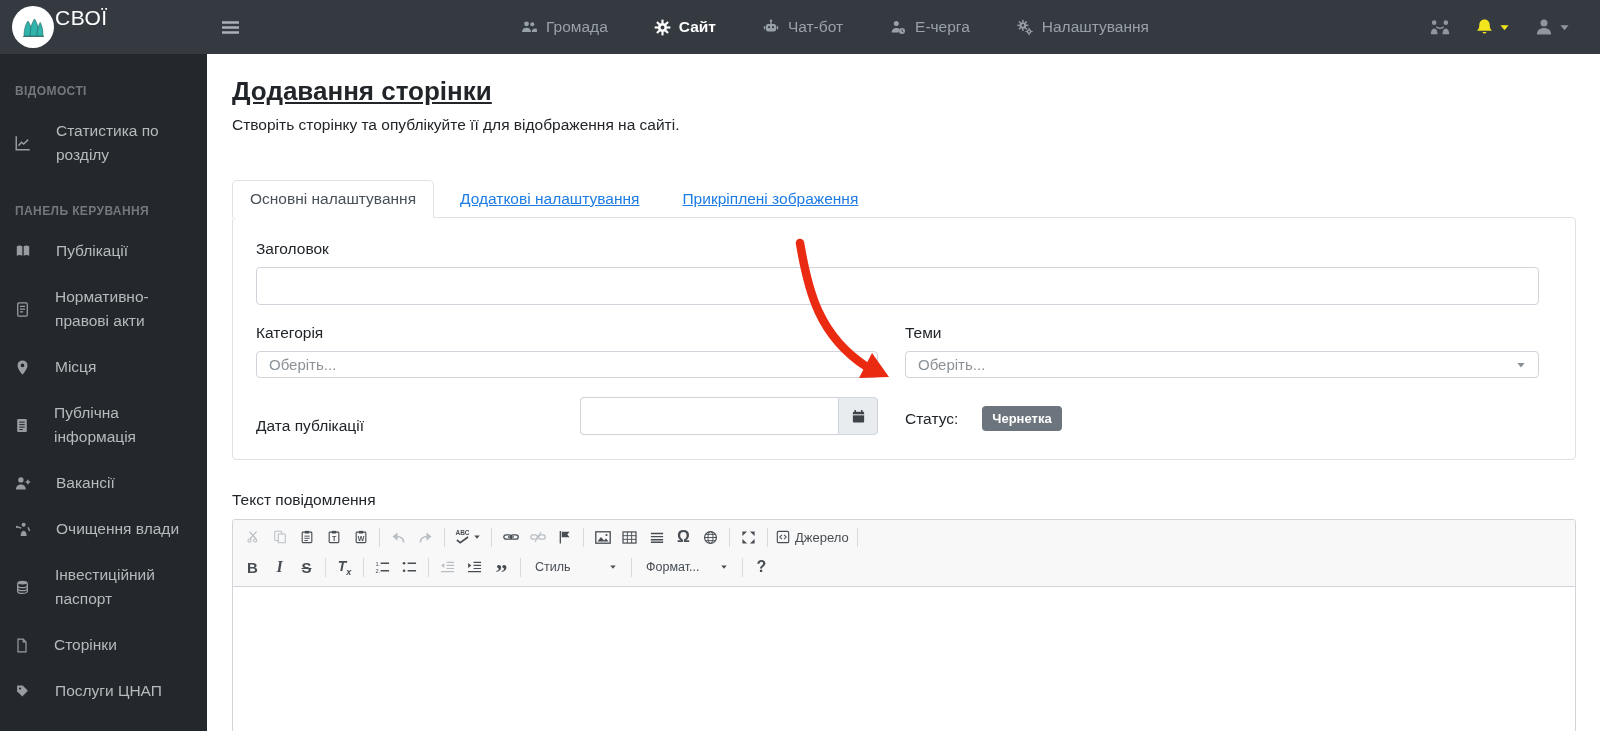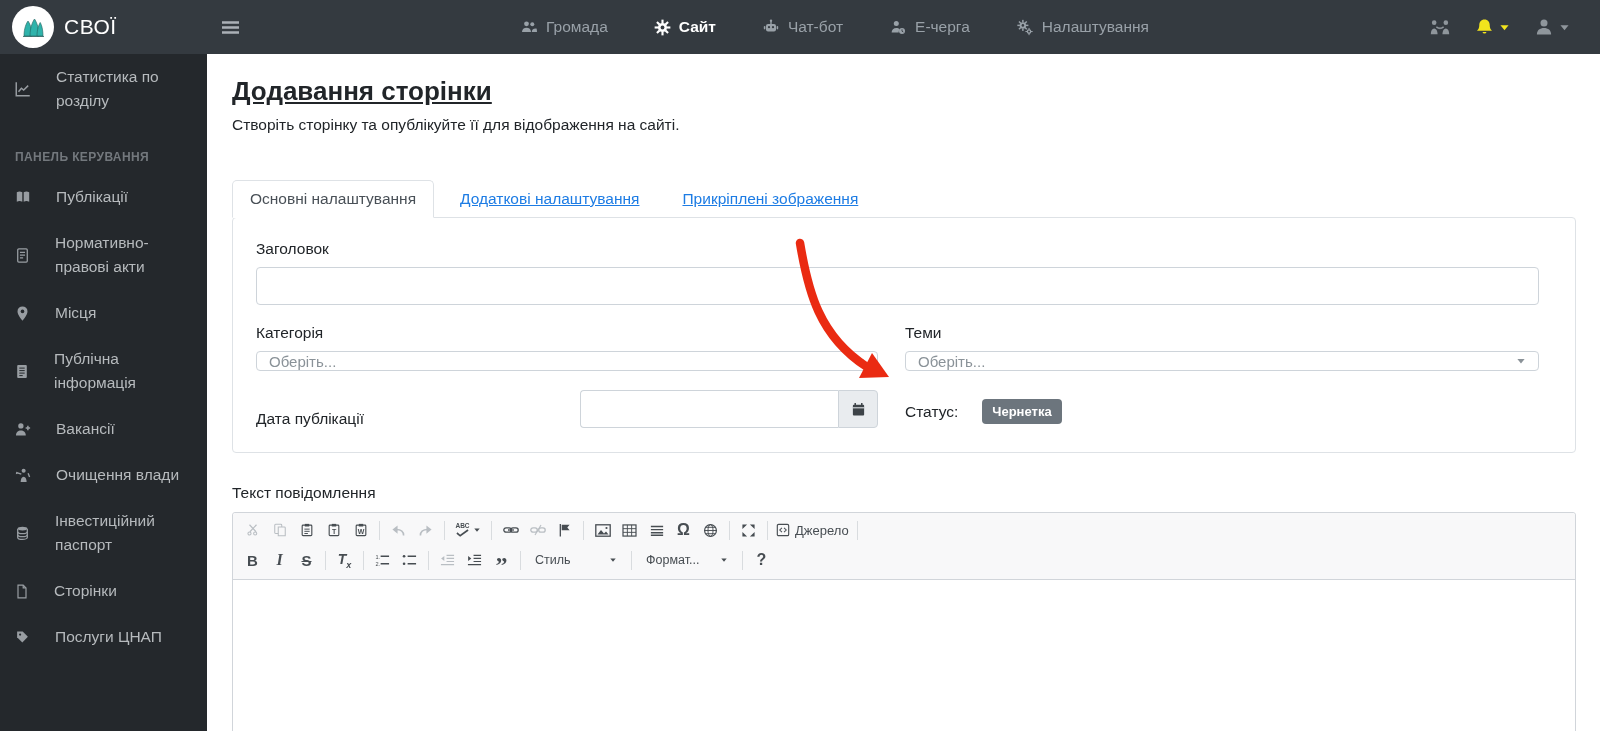"СВОЇ" .brand { align-items: center -> none; gap: 10px -> 1px }
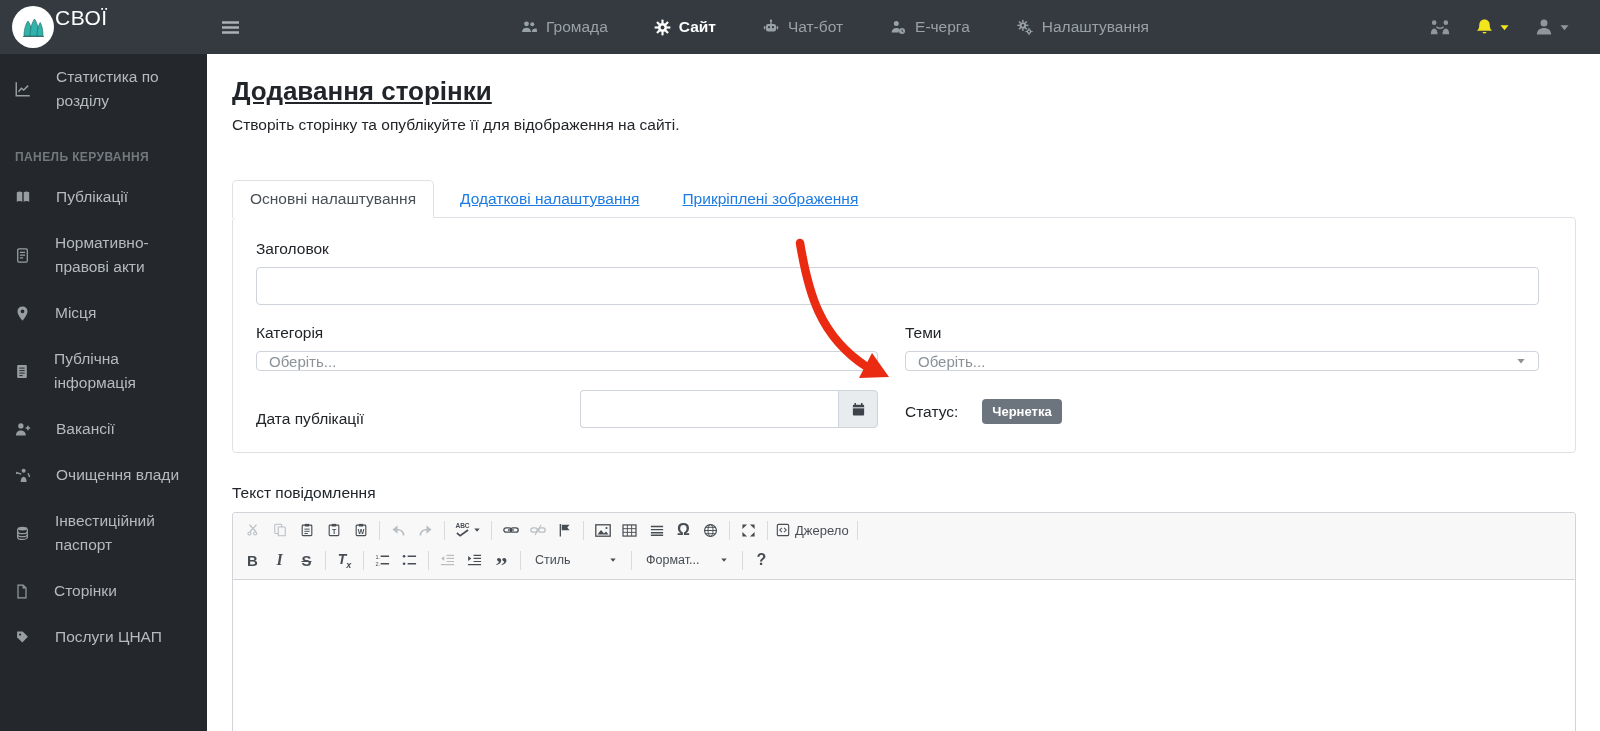"ВІДОМОСТІ" div.side-title { html: none -> <div>ВІДОМОСТІ</div> }
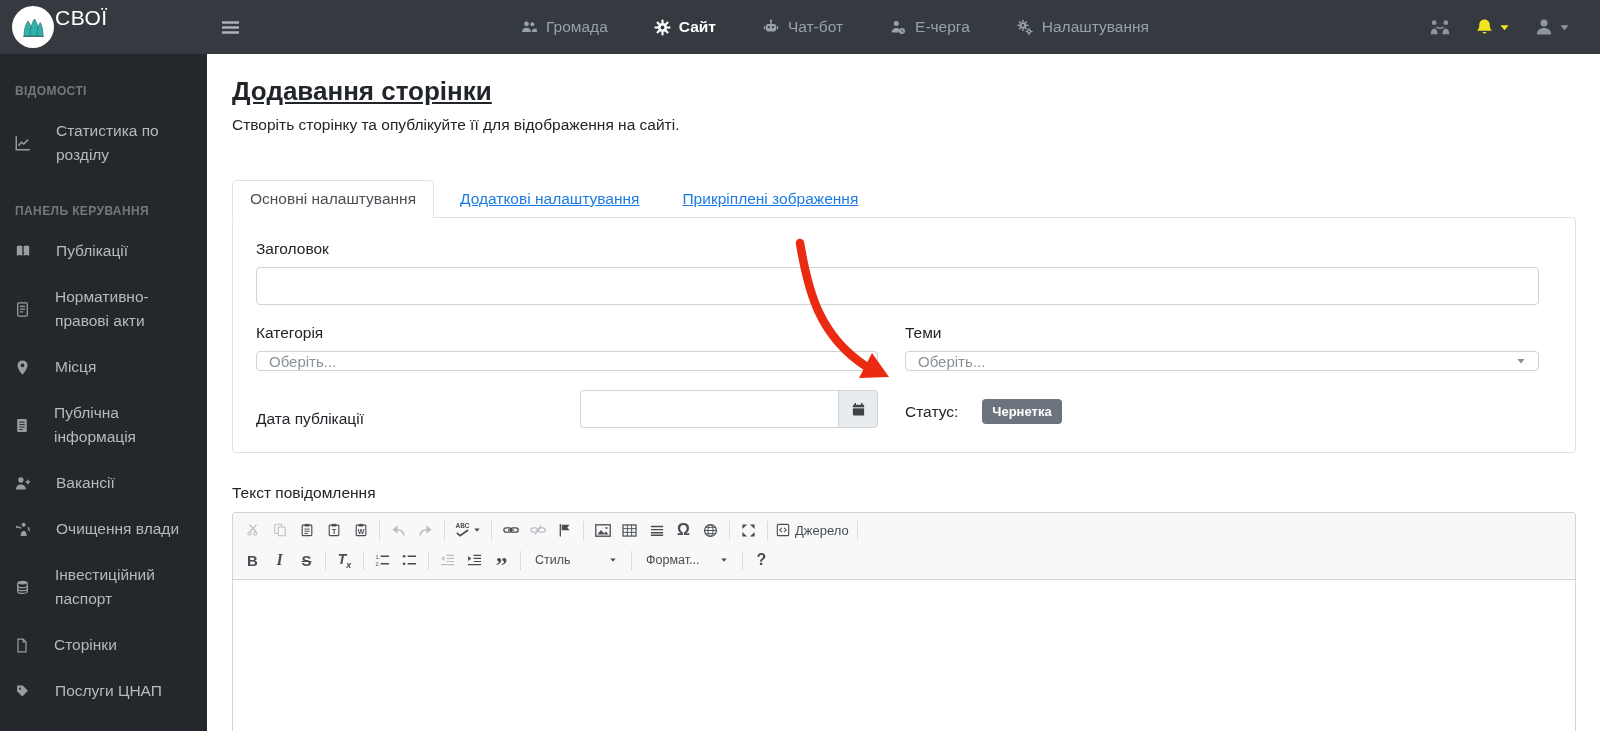"Оберіть..." .select-box { height: 20px -> 27px }
